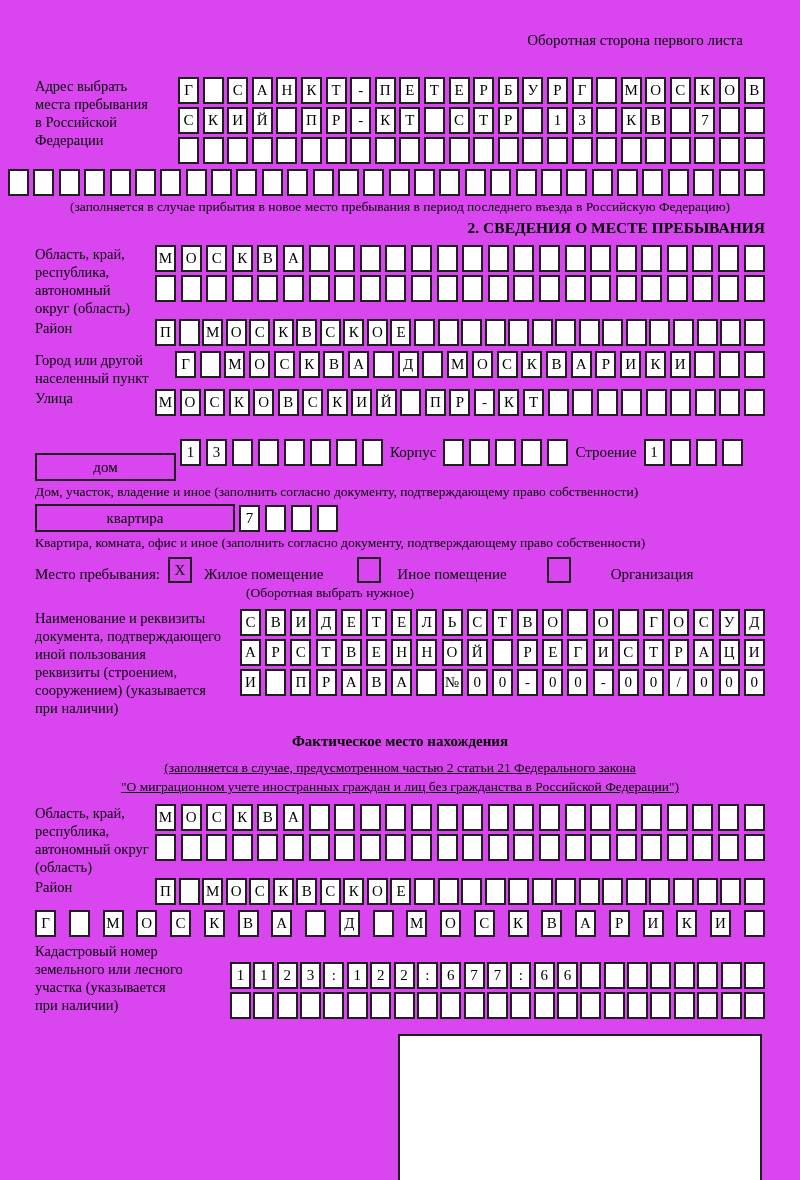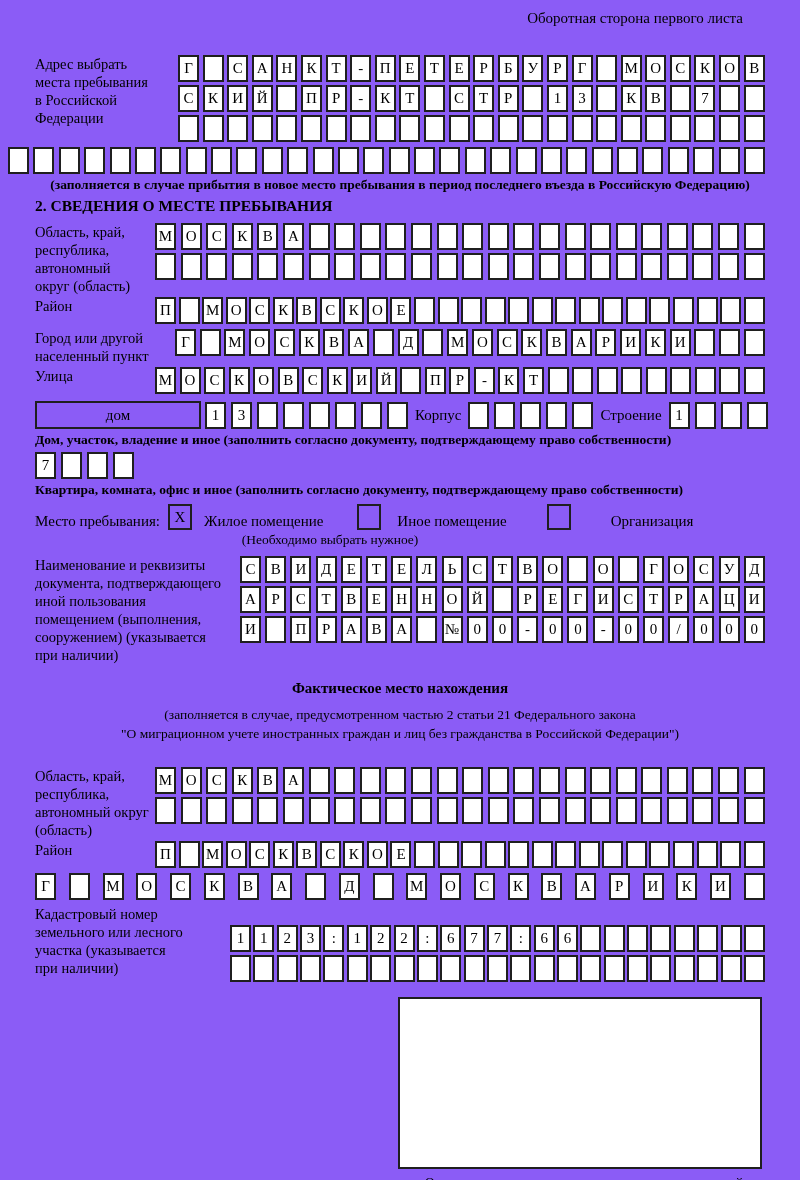"Оборотная сторона первого листа" .page { background: #8b5cf6 -> #d946ef; padding: 10px 35px 0 35px -> 32px 35px 0 35px }
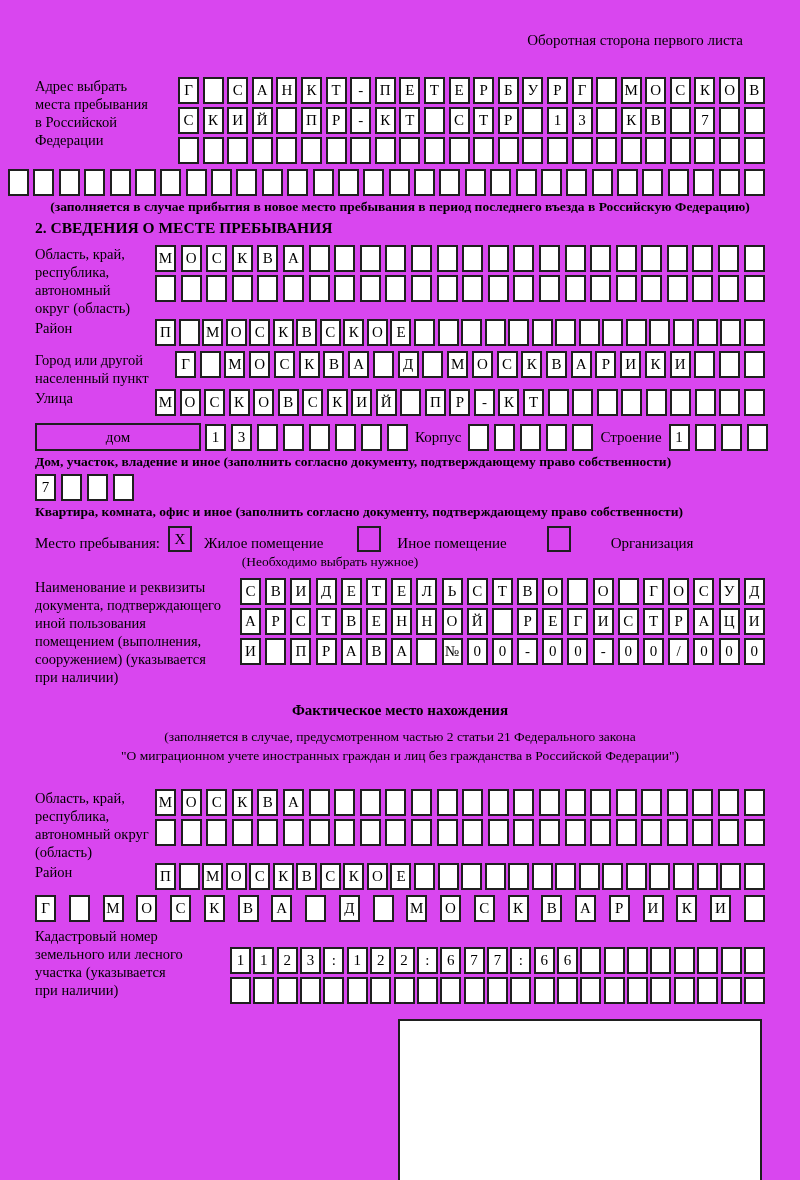"(заполняется в случае прибытия в" .caption { font-weight: bold -> none }
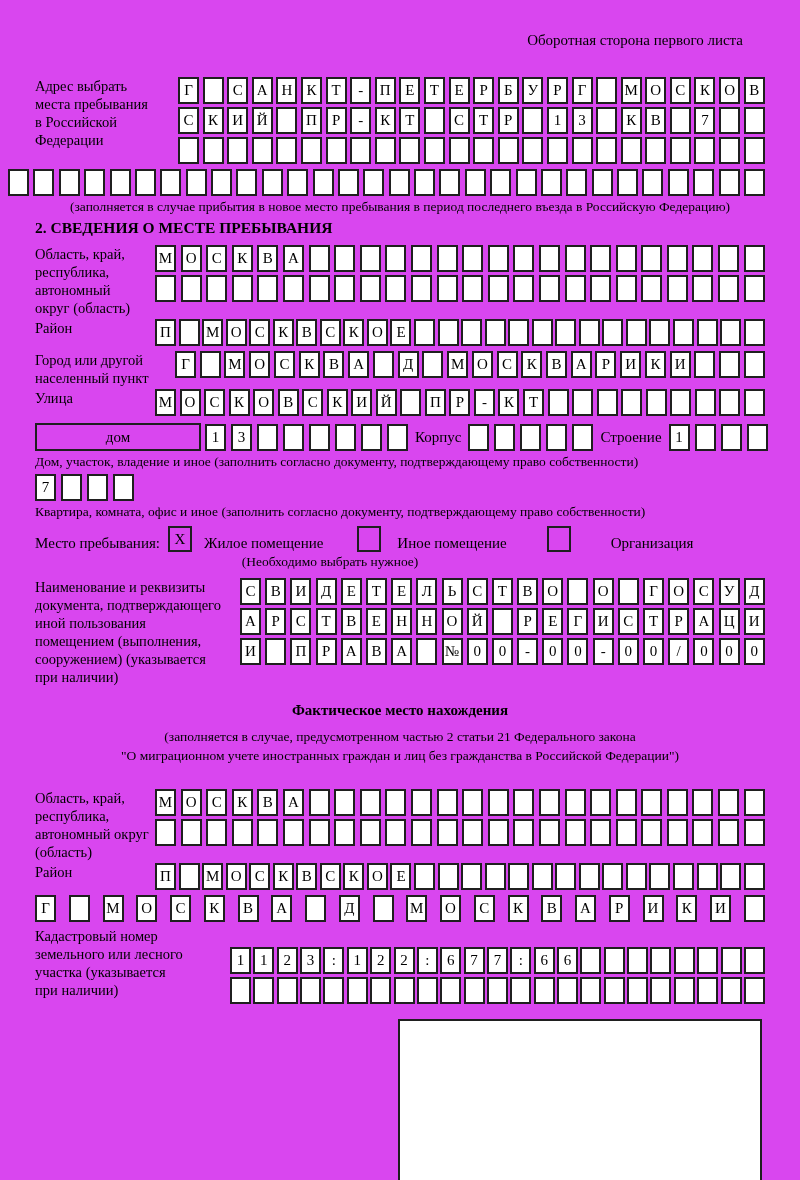"2. СВЕДЕНИЯ О МЕСТЕ ПРЕБЫВАНИЯ" .sec-title { text-align: left -> right }
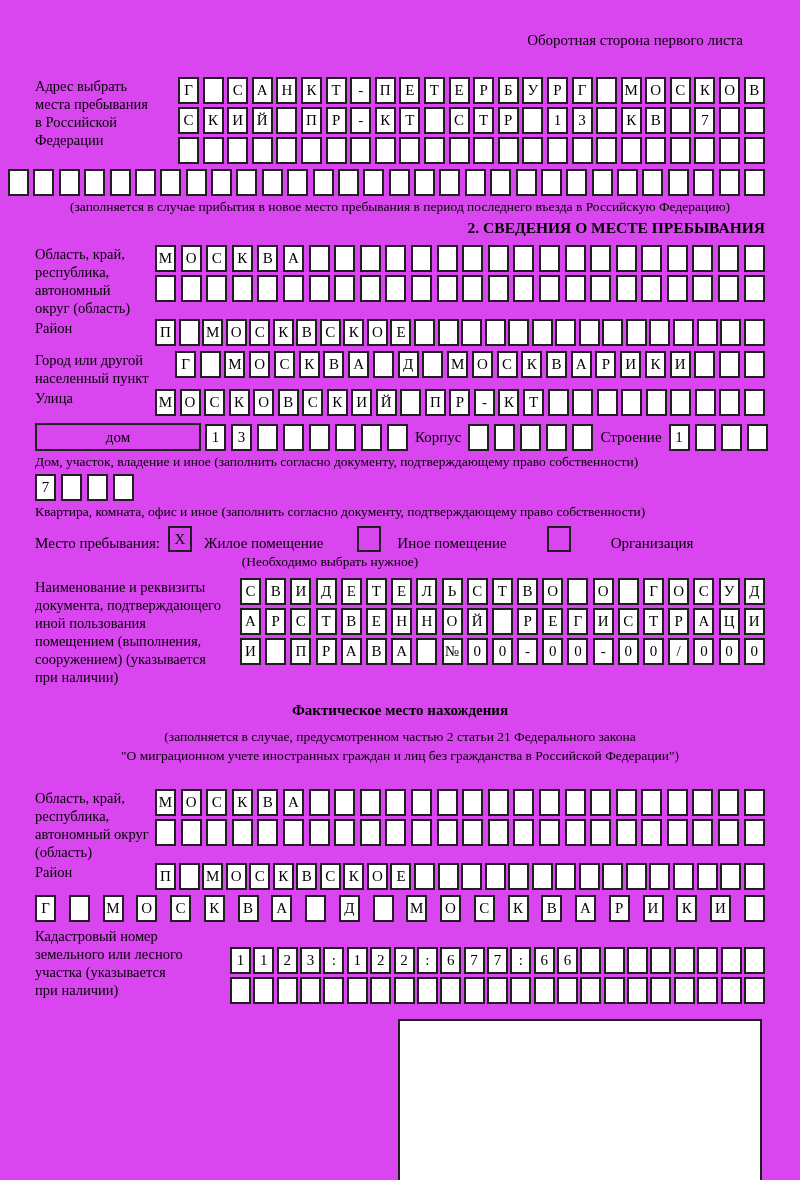"дом" .dom-box { margin-top: none -> 30px; width: 166px -> 141px }
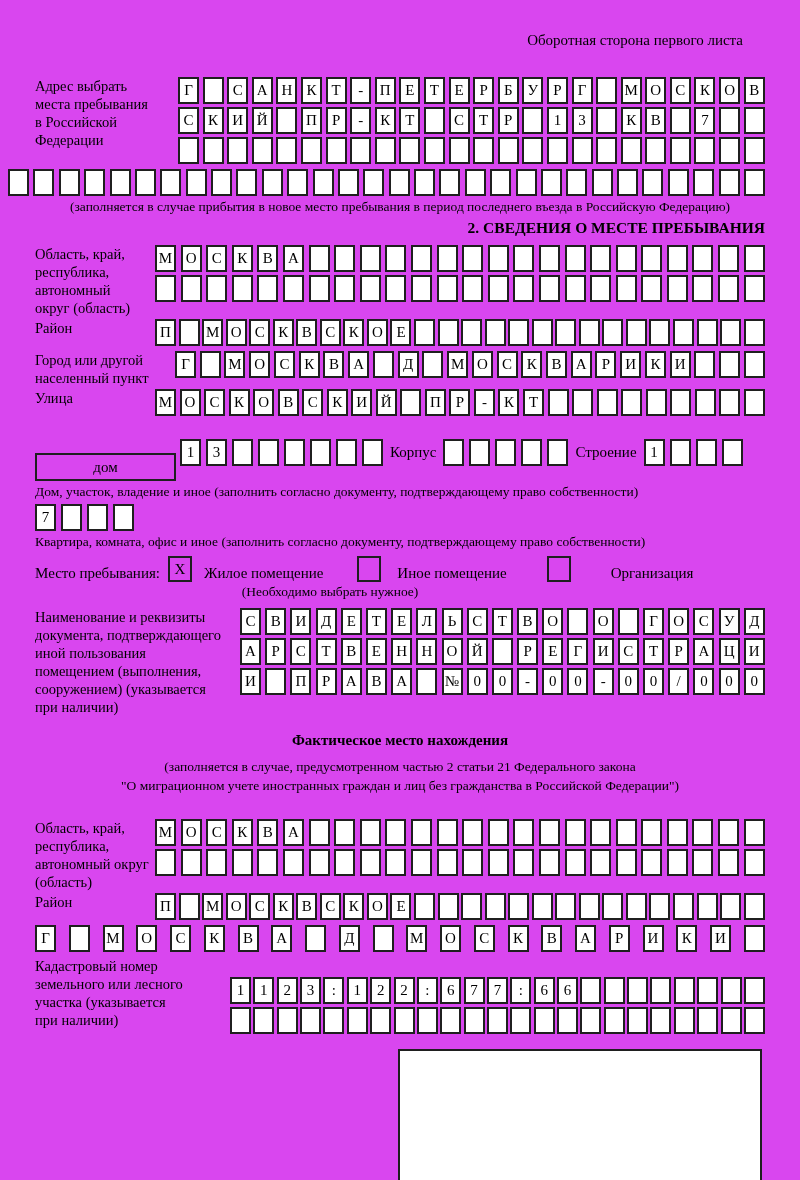"квартира" div.wide-box { html: none -> <div>квартира</div> }
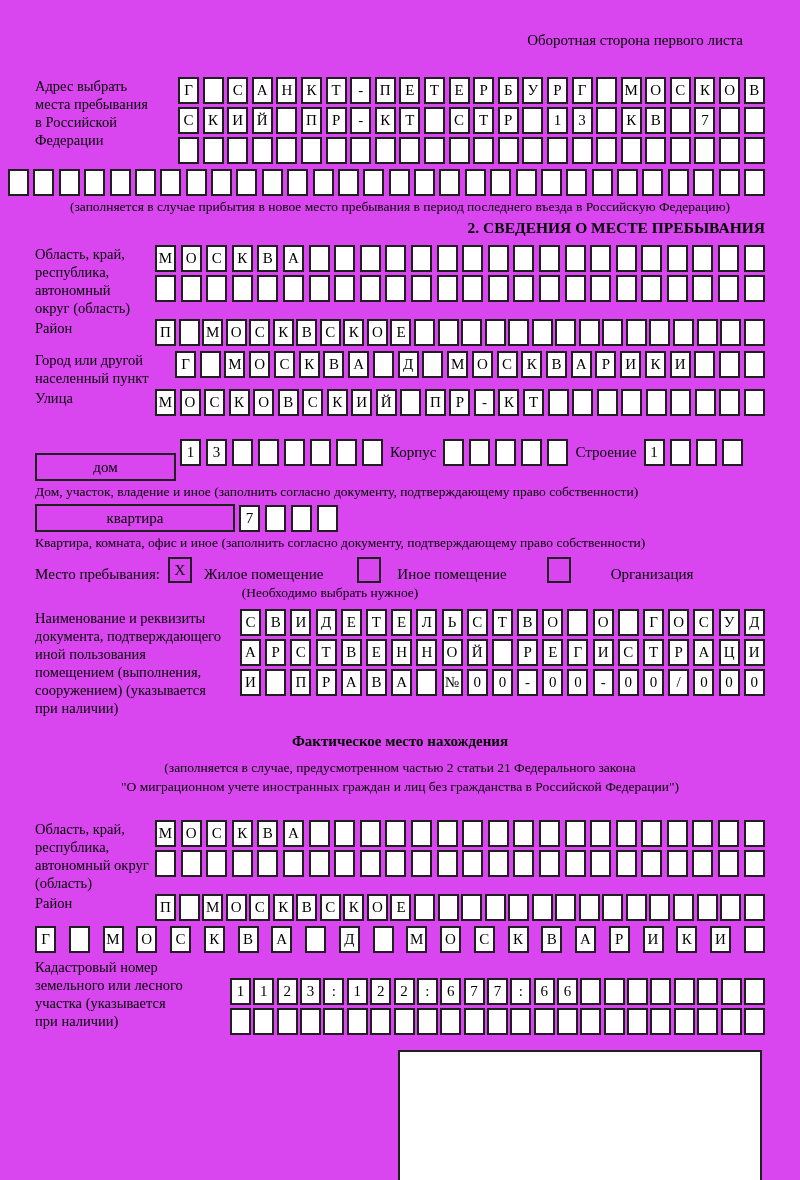"(Необходимо выбрать нужное)" div.mesto-note { text: Необходимо -> Оборотная }
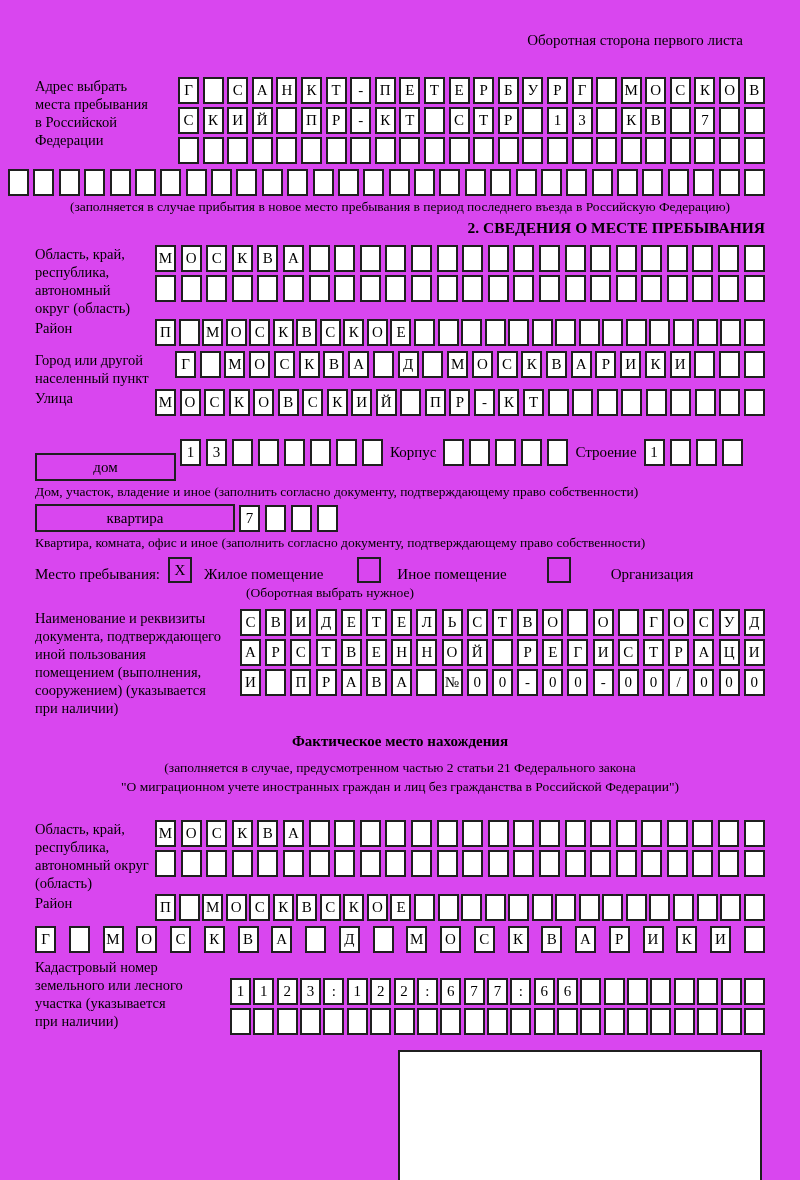"помещением (выполнения," div { text: помещением (выполнения -> реквизиты (строением }
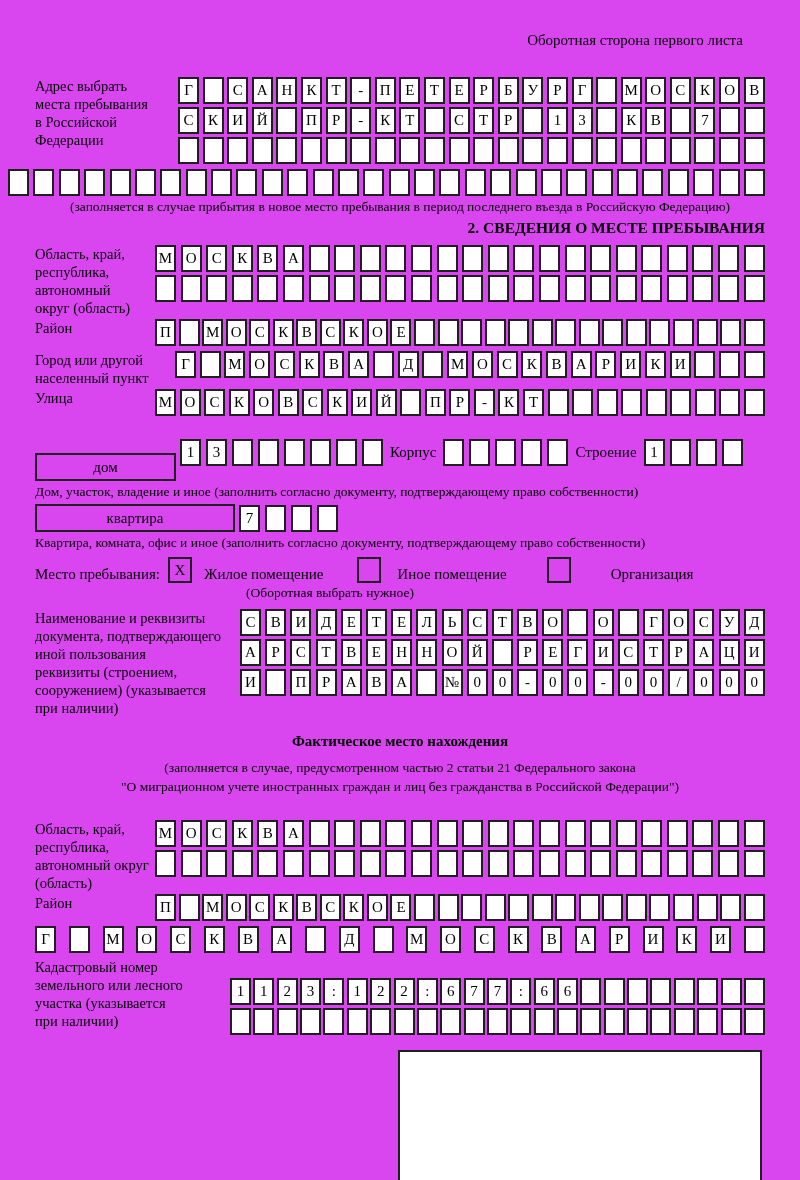"(заполняется в случае, предусмотренном" .fact-notes { margin-bottom: 24px -> 8px; text-decoration: none -> underline }
